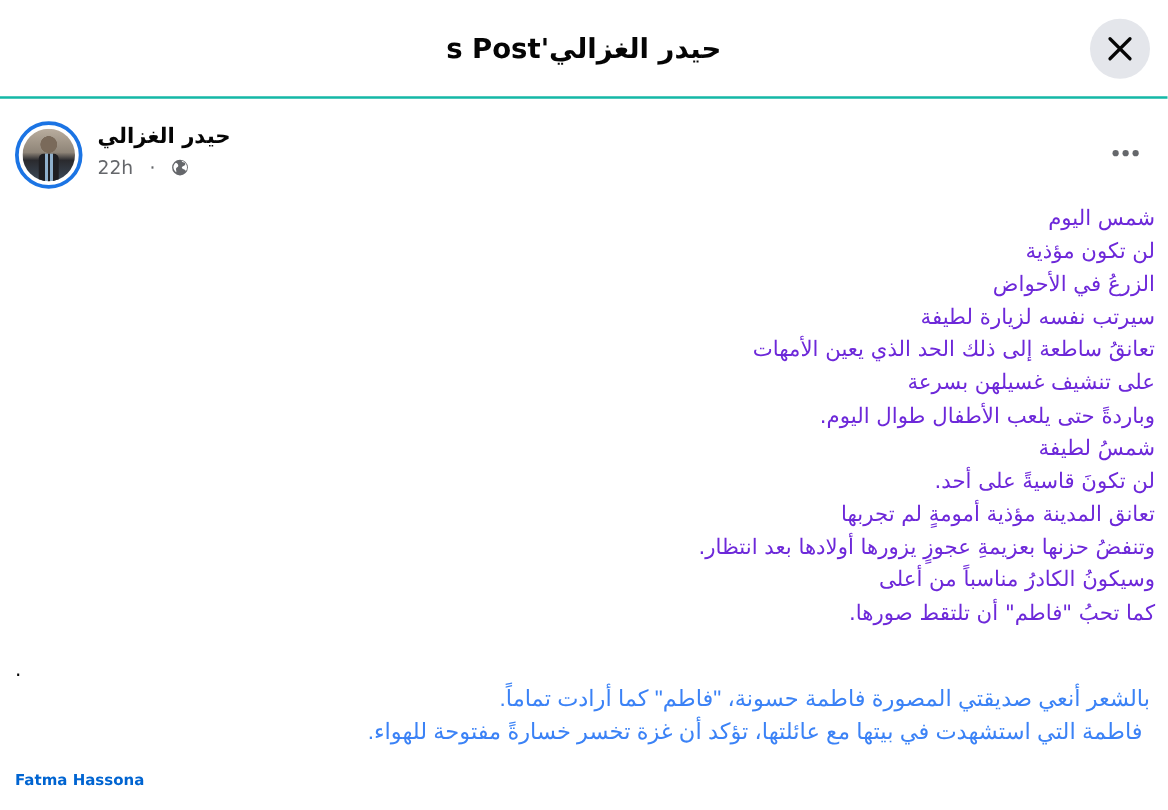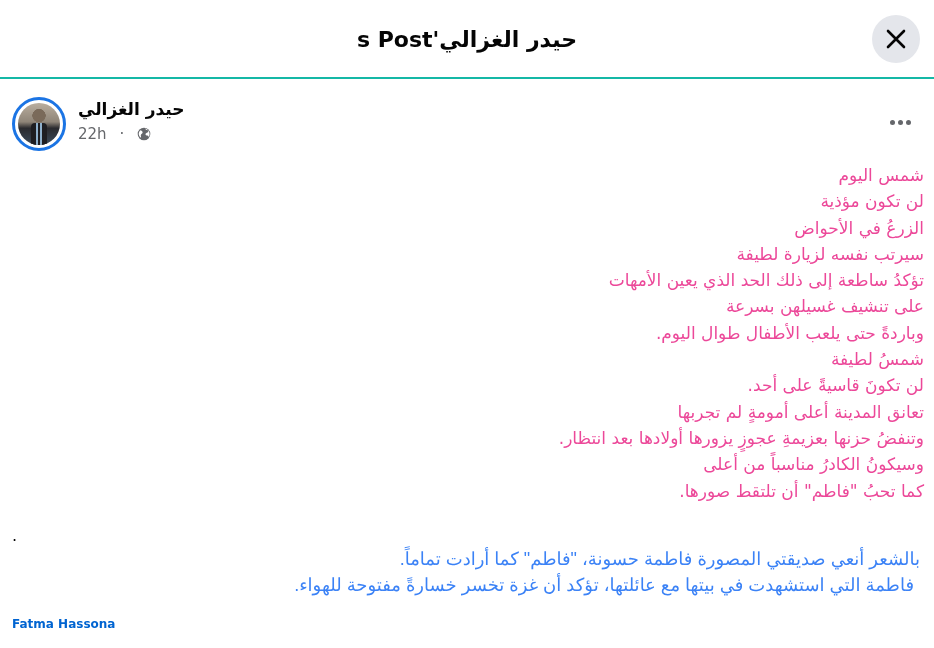"شمس اليوم" .post-body { color: #ec4899 -> #6d28d9 }
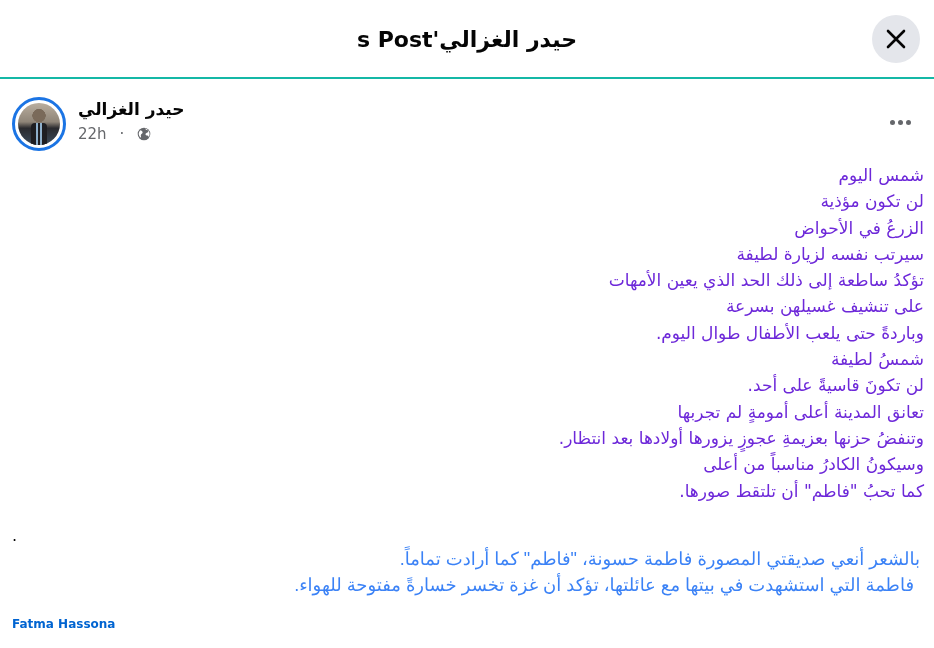"تؤكدُ ساطعة إلى ذلك الحد" div.line { text: تؤكدُ -> تعانقُ }
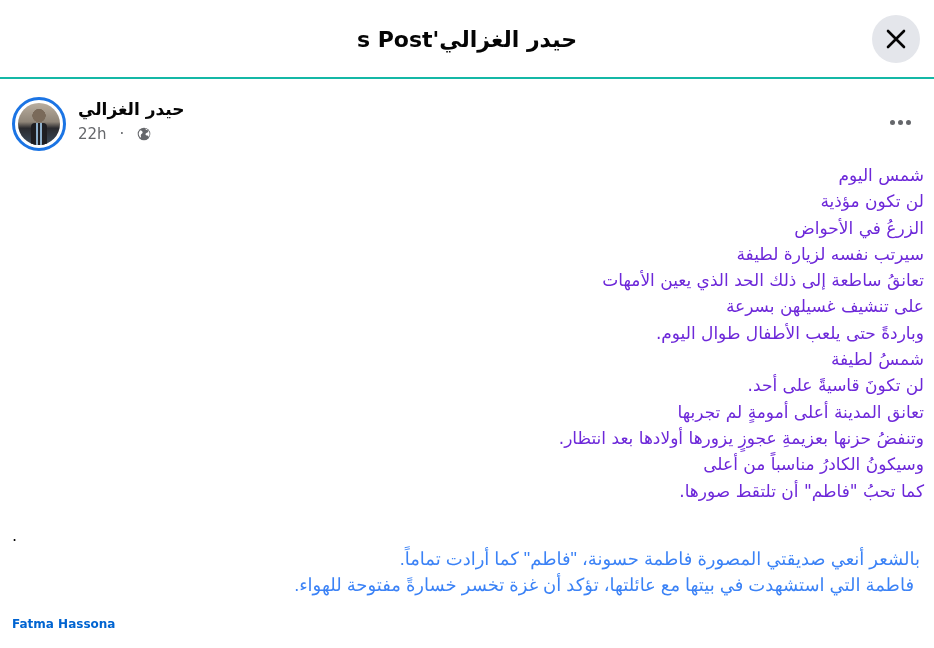"تعانق المدينة أعلى أمومةٍ لم" div.line { text: أعلى -> مؤذية }
